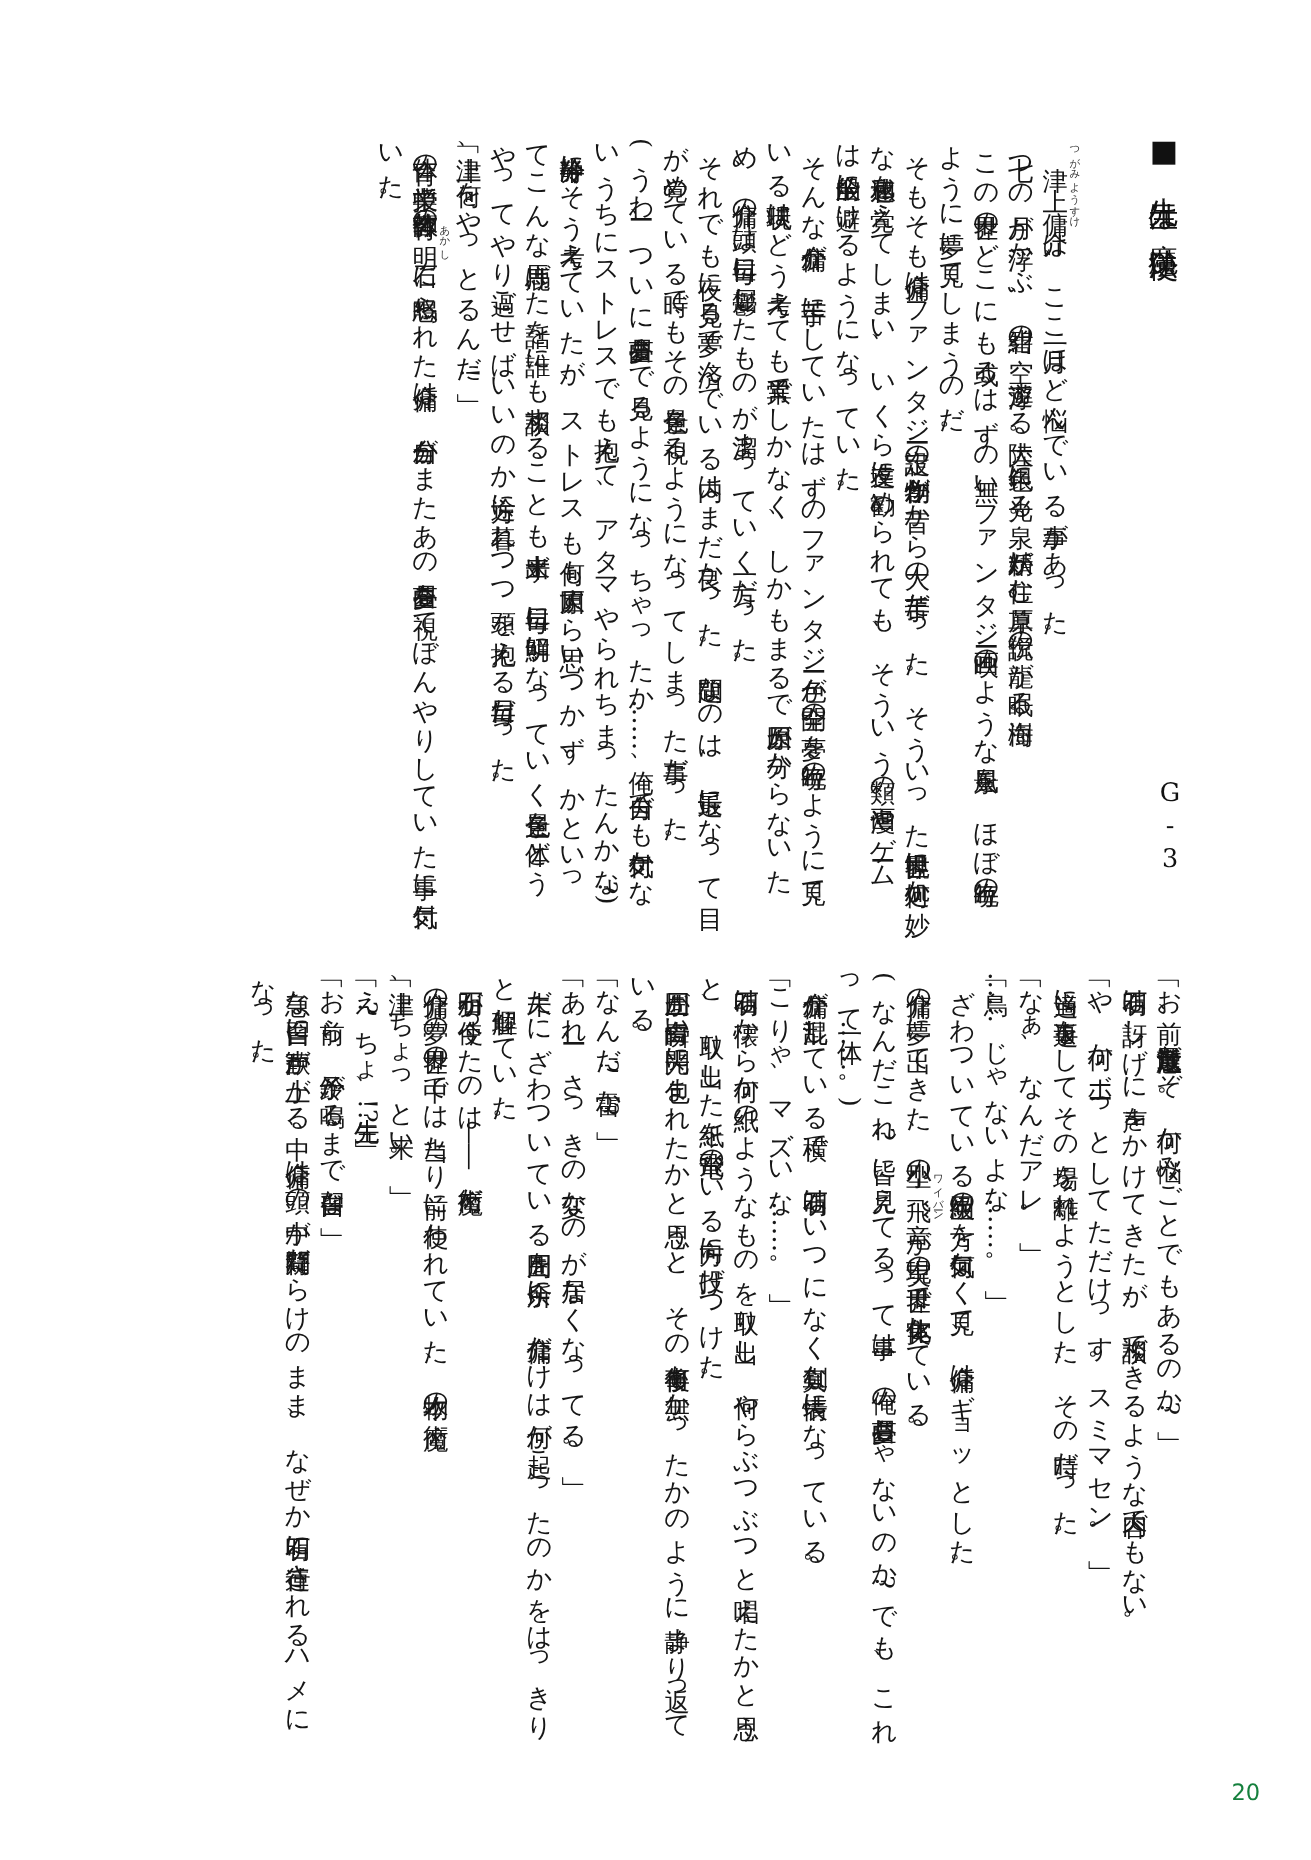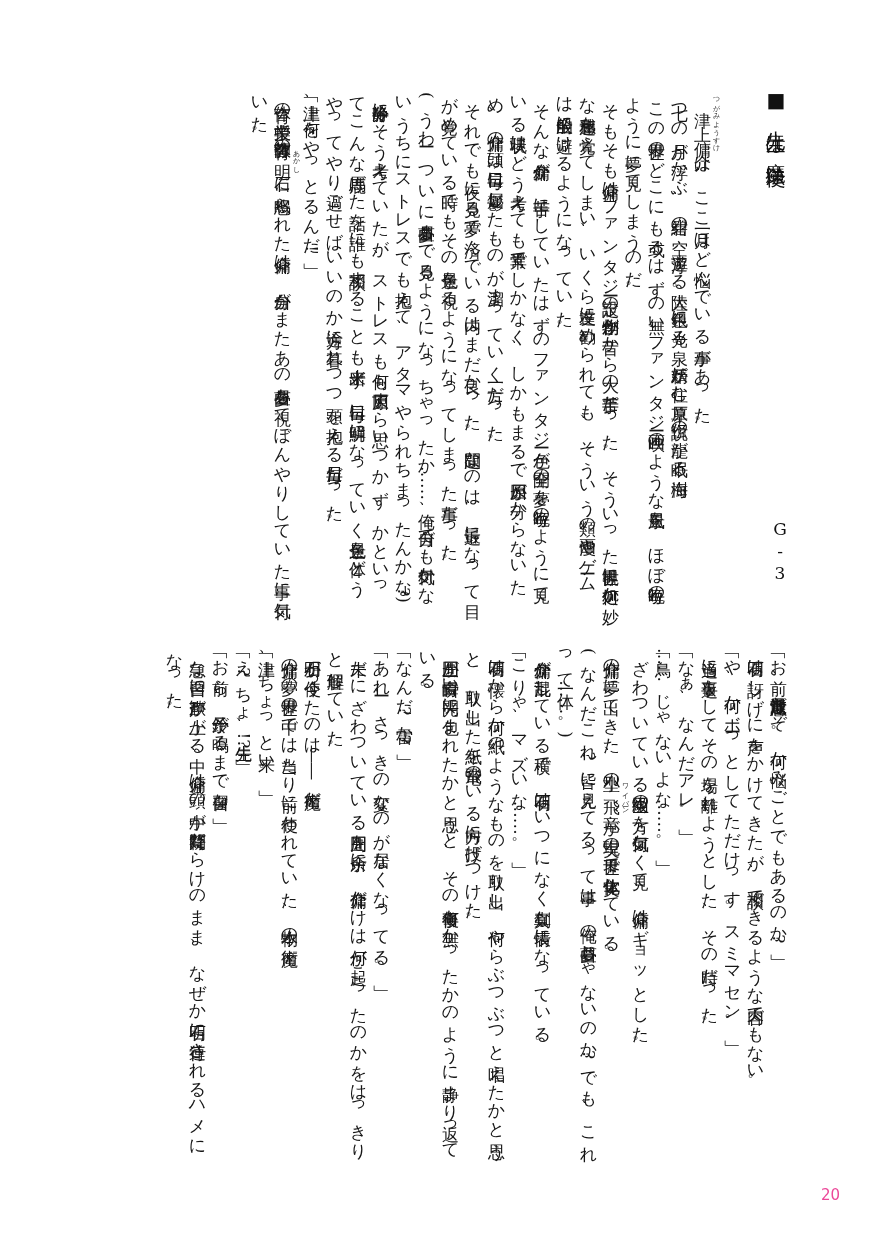"20" .page-number { color: #ec4899 -> #15803d }
